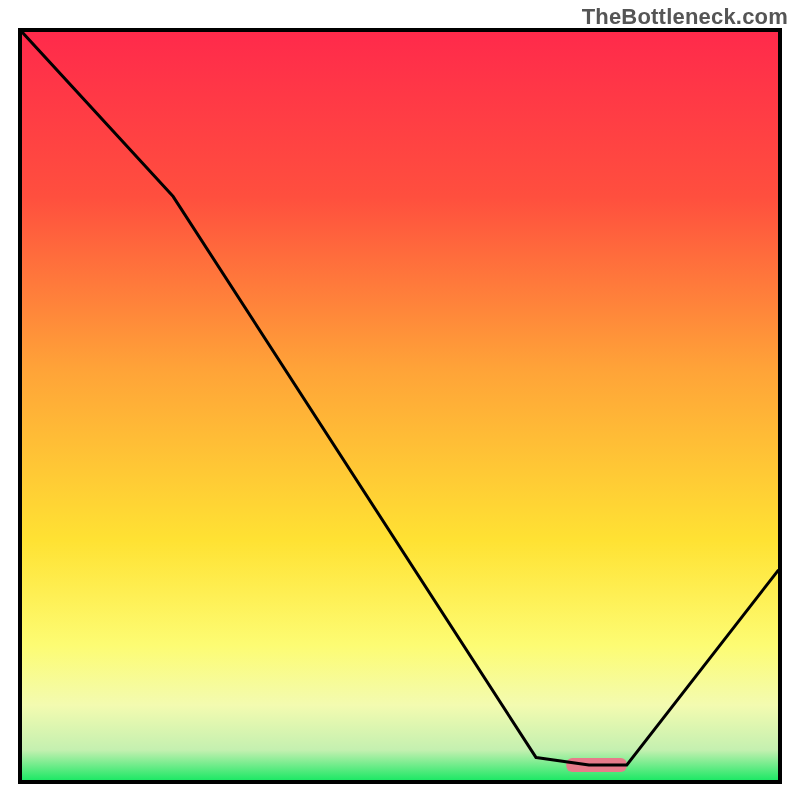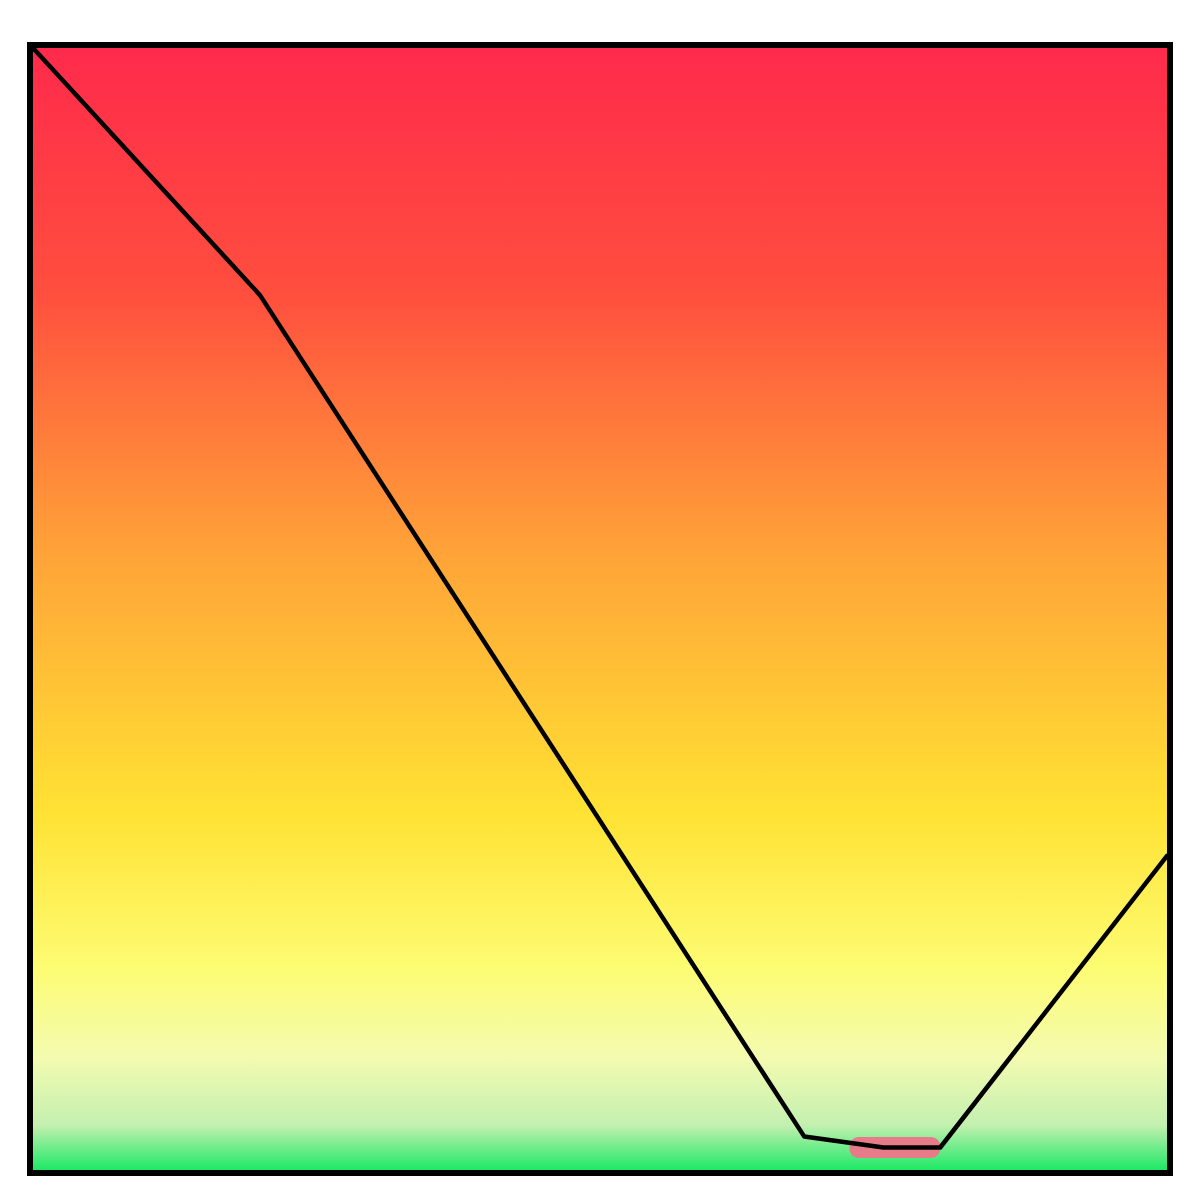"TheBottleneck.com" div.watermark { html: none -> <div>TheBottleneck.com</div> }
